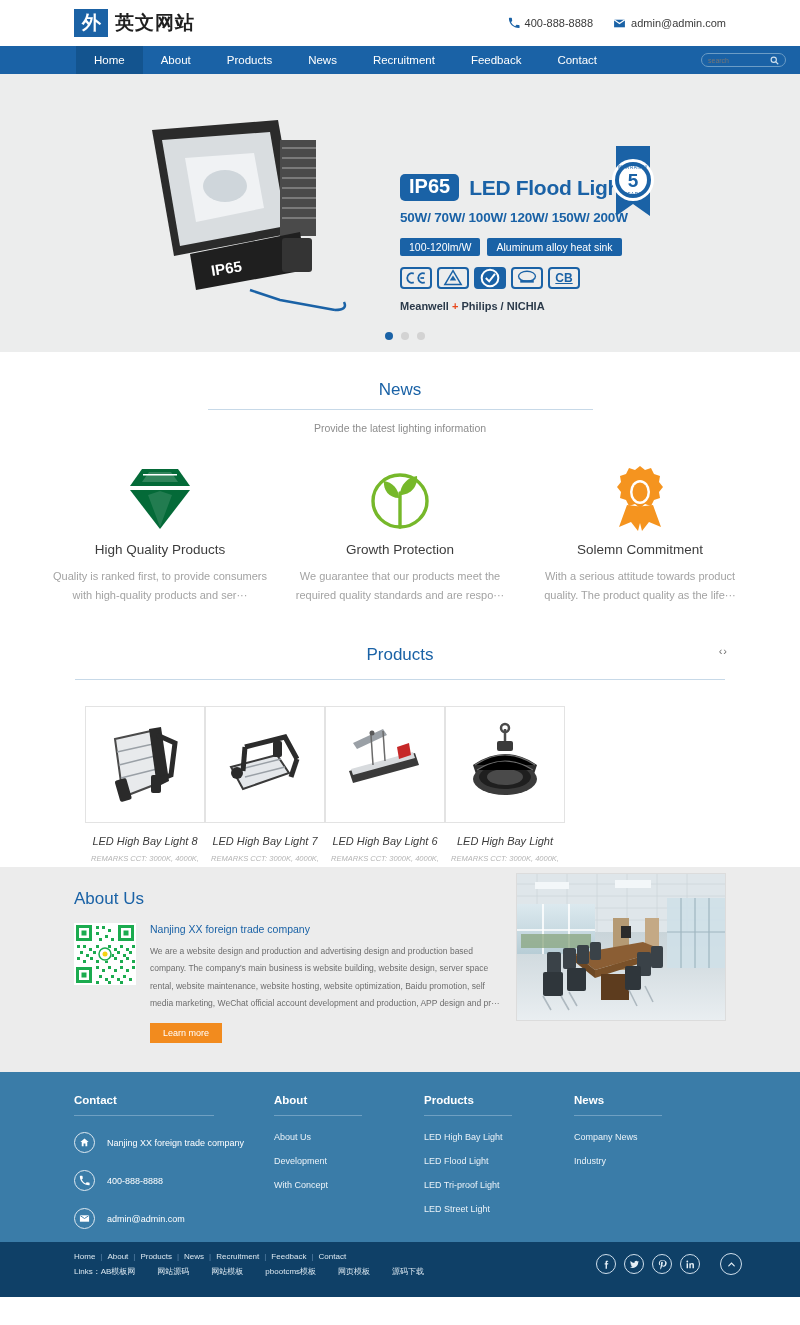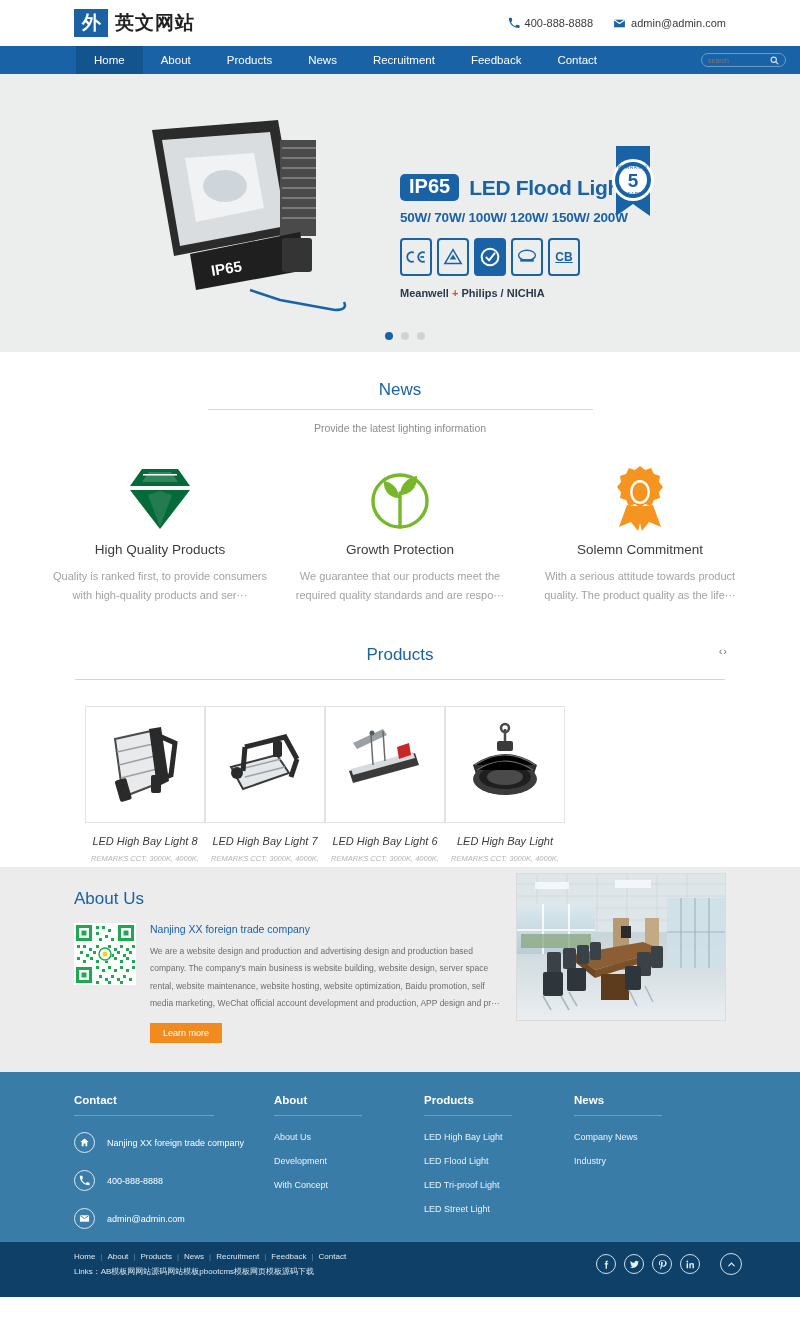"100-120lm/W" div.tag-row { html: none -> <div> <div>100-120lm/W</div> <div>Aluminum alloy heat sink</div> </div> }
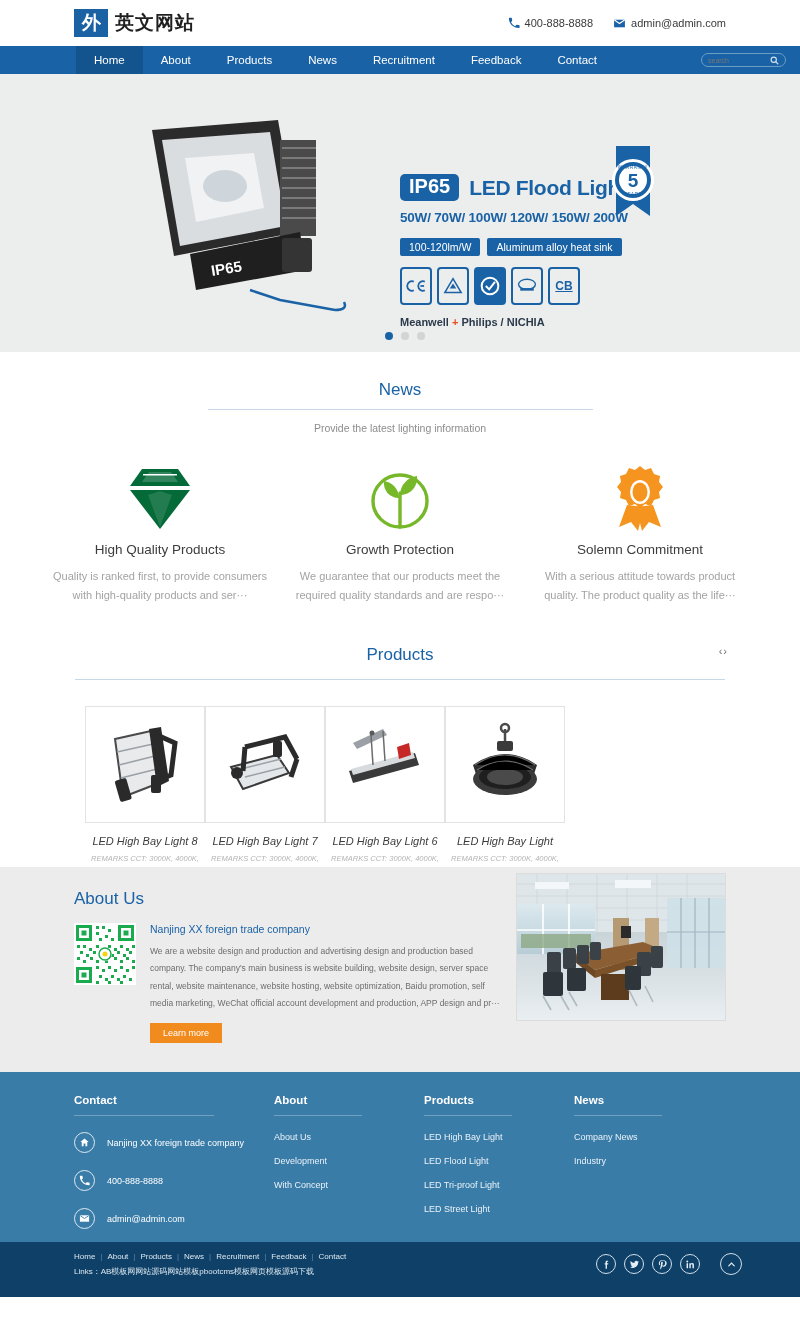"CB" .cert { height: 38px -> 22px }
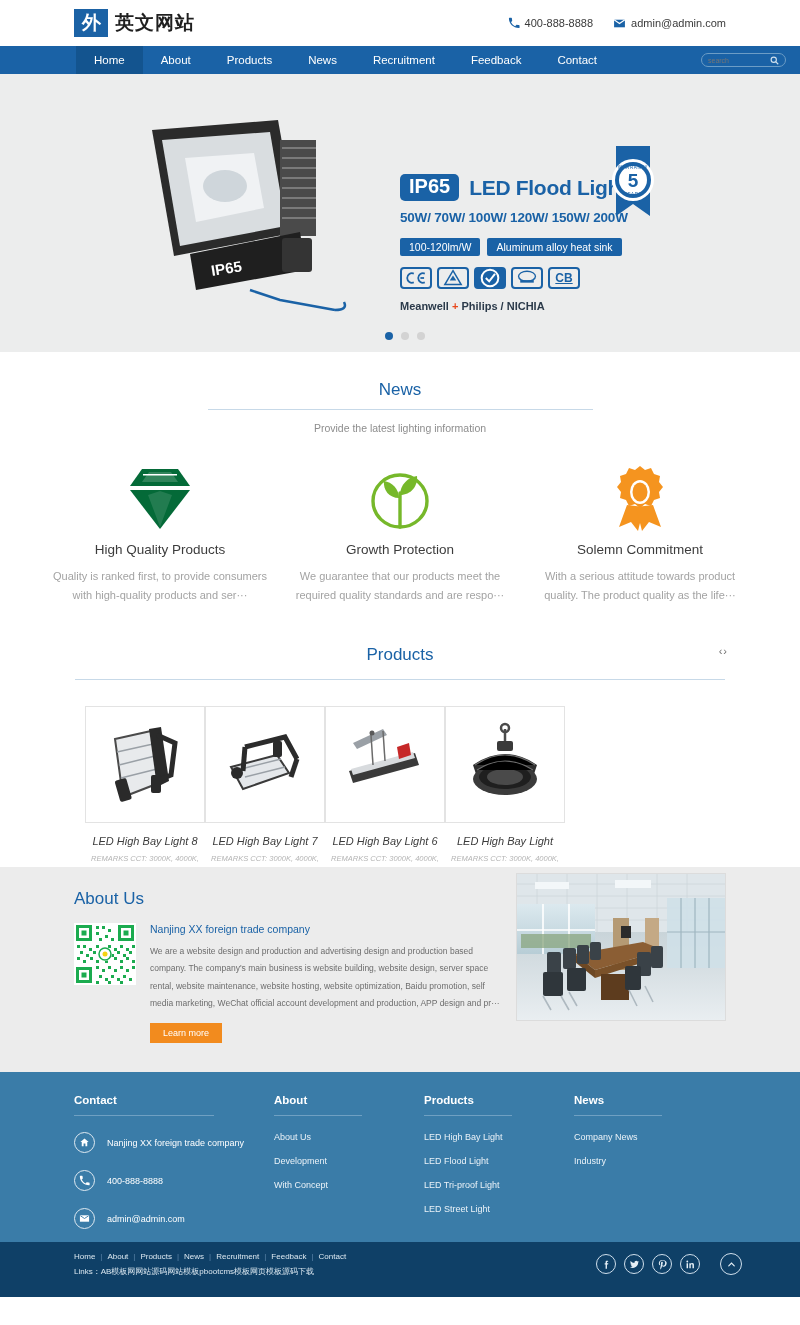"AB模板网" .copy-links a { margin-right: 0 -> 22px }
